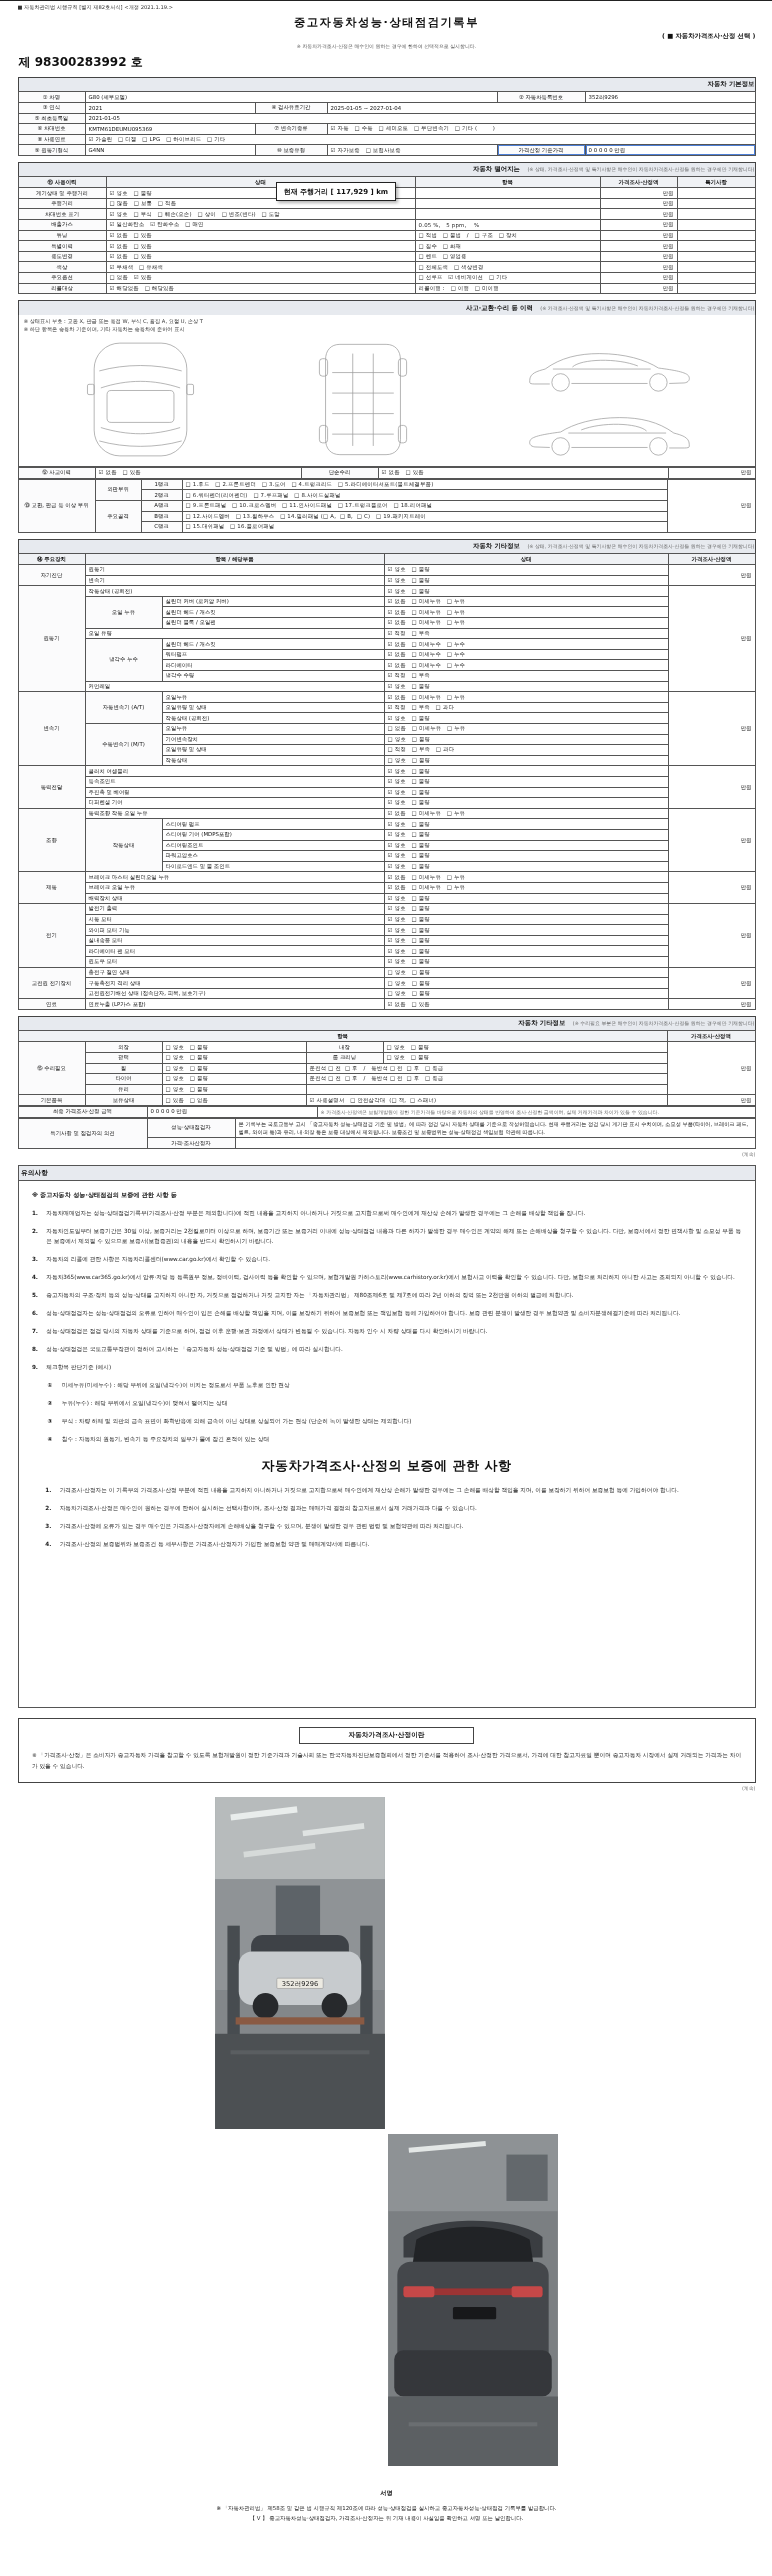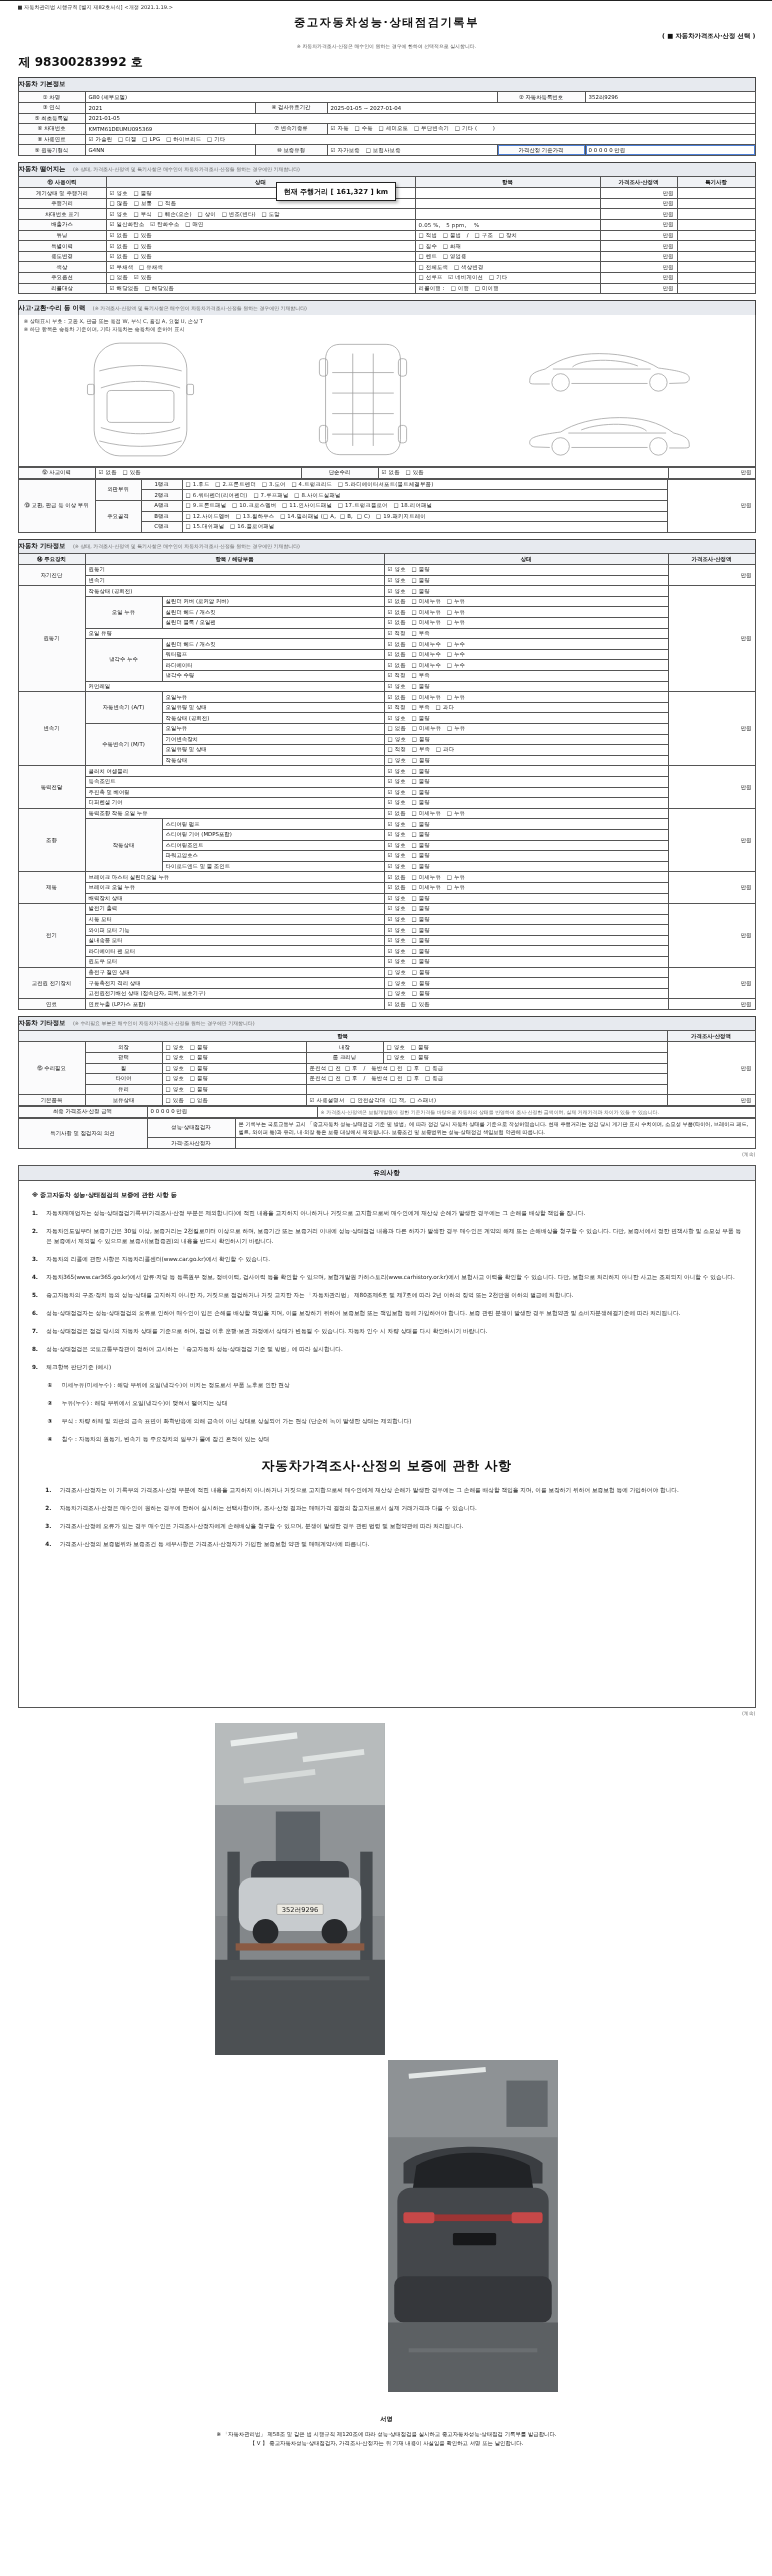"자동차 기본정보" .sec-head { text-align: left -> right }
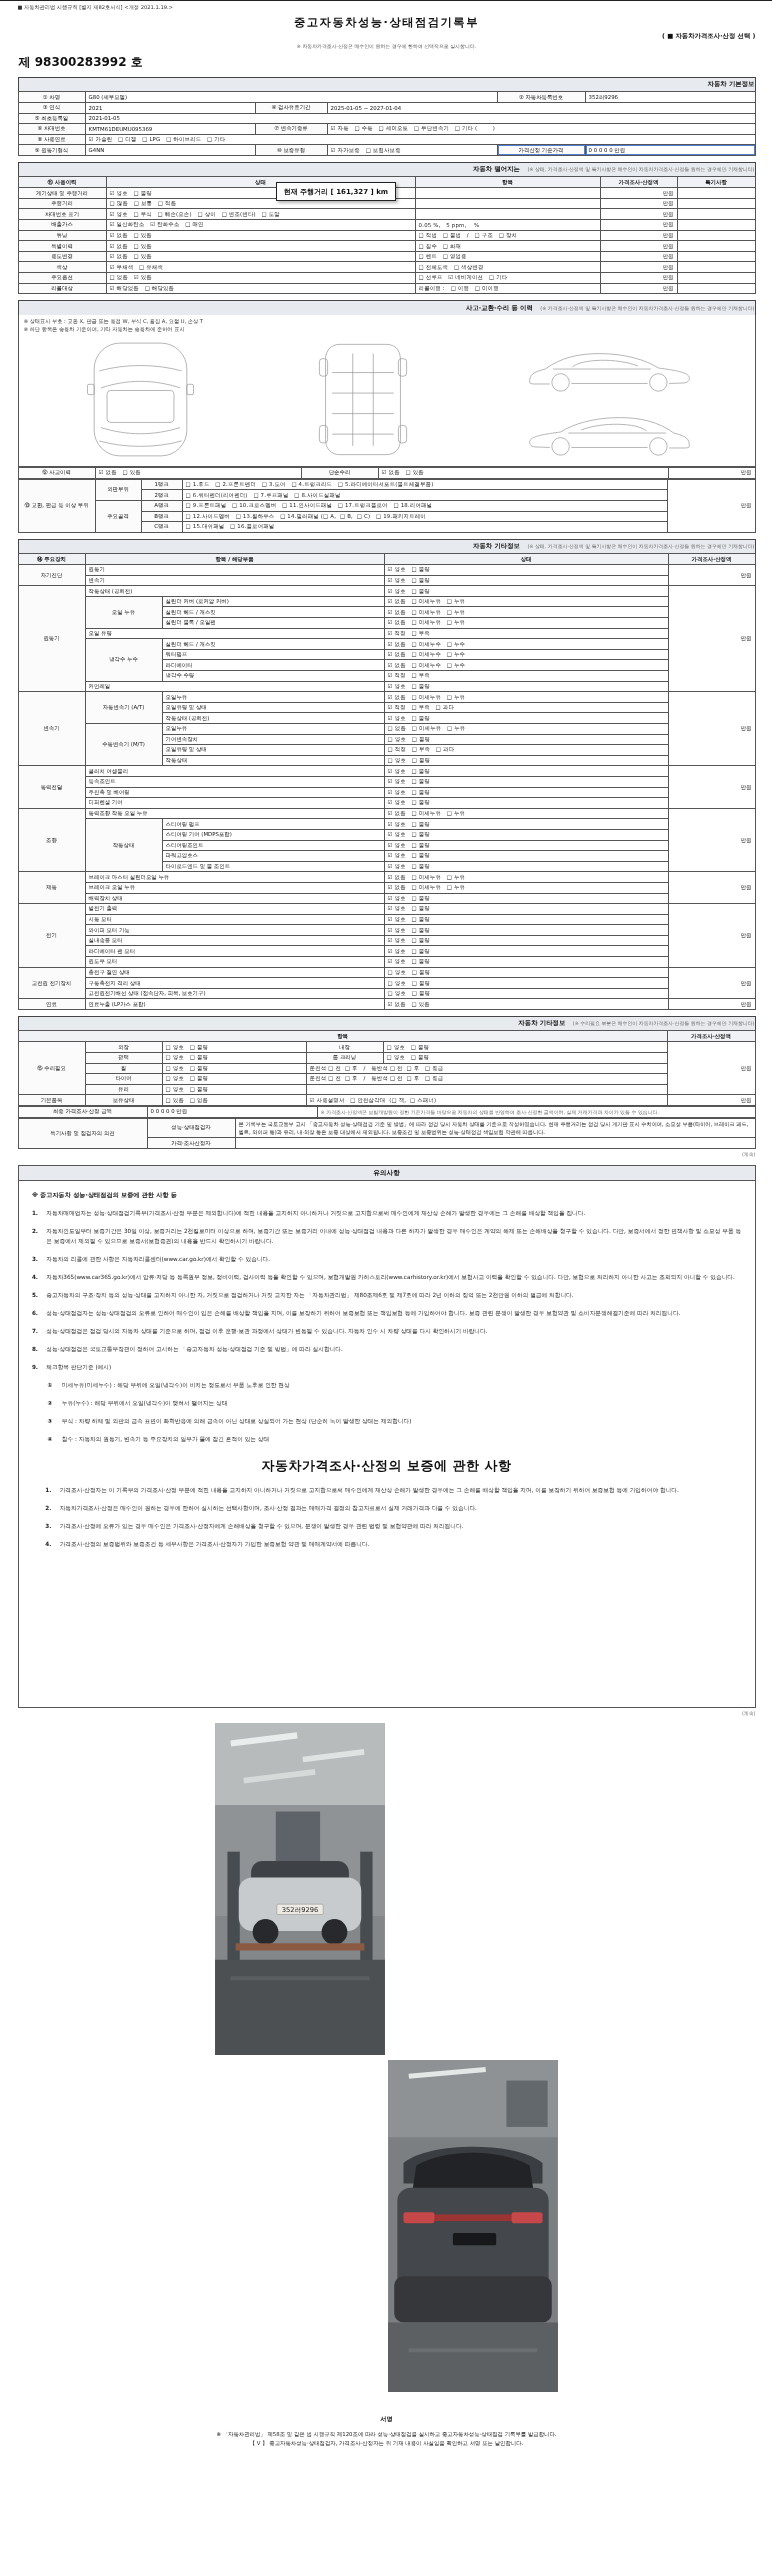"현재 주행거리 [ 161,327 ]" div.odo-callout { text: 161,327 -> 117,929 }
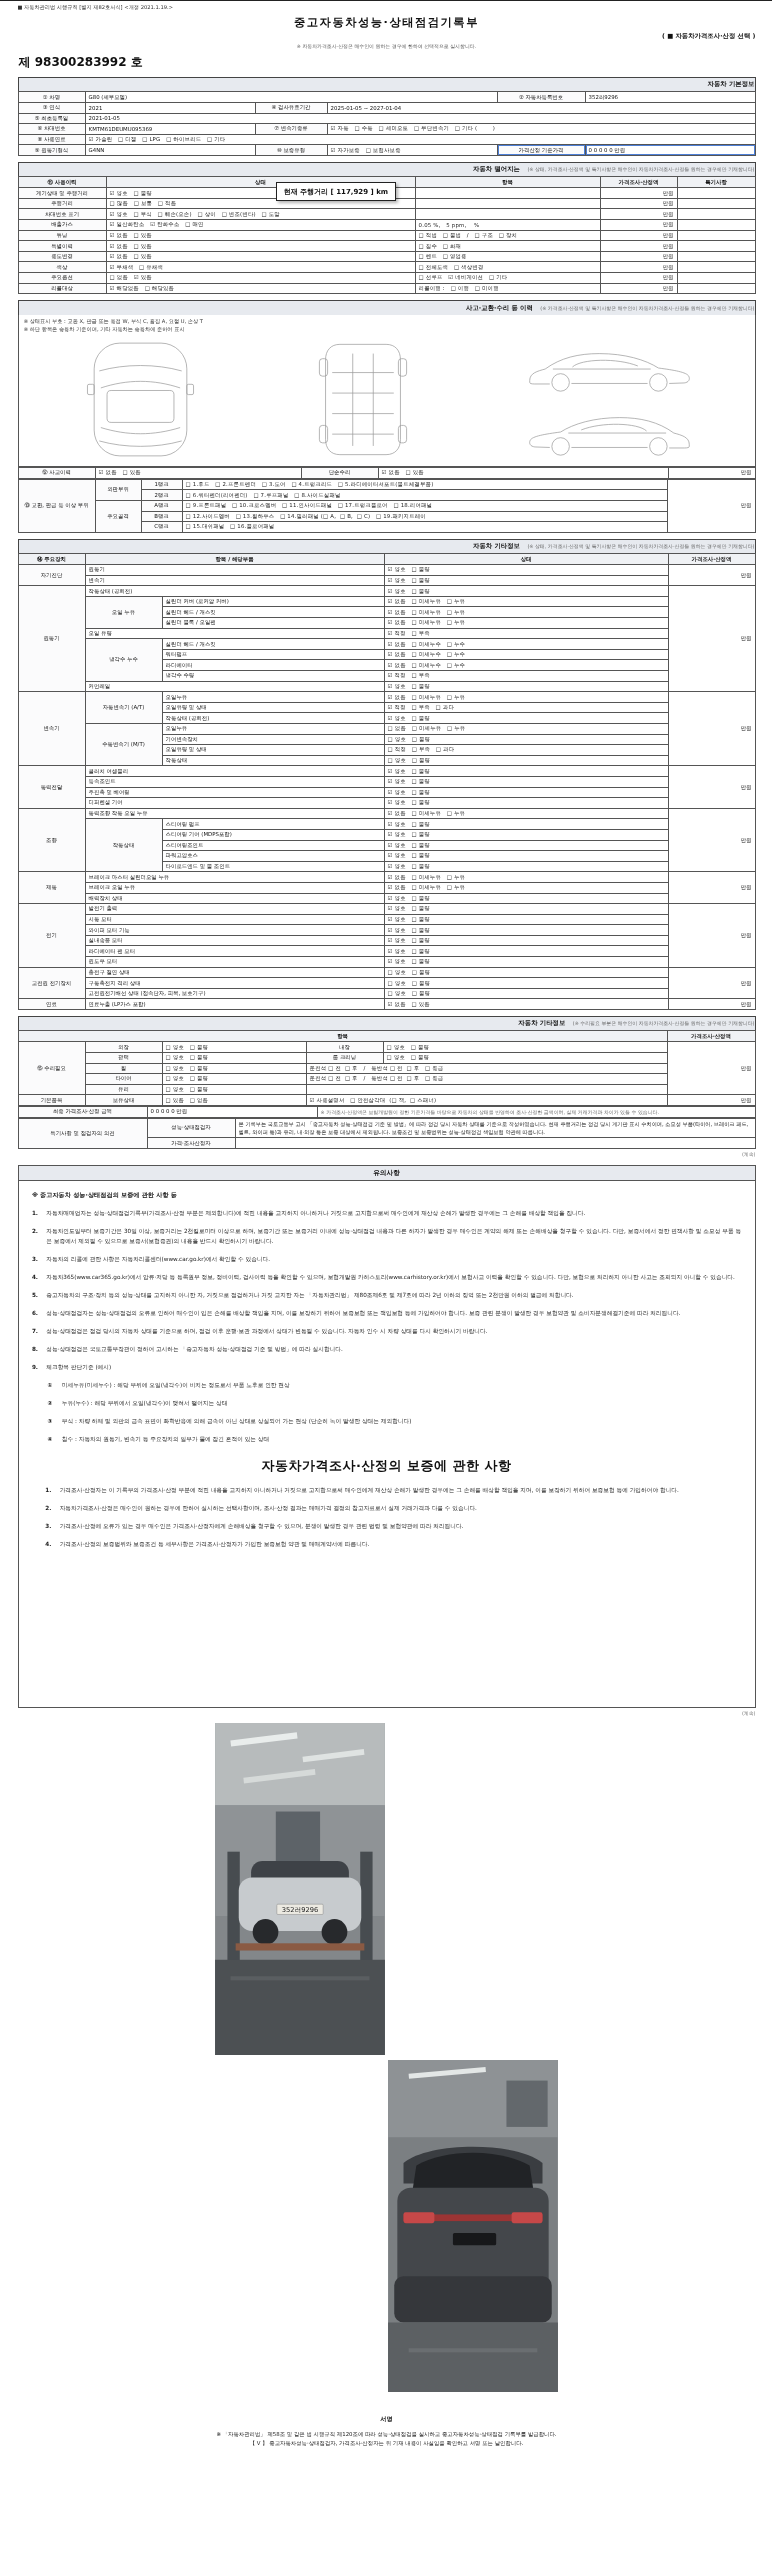"유의사항" .n-box-head { text-align: center -> left }
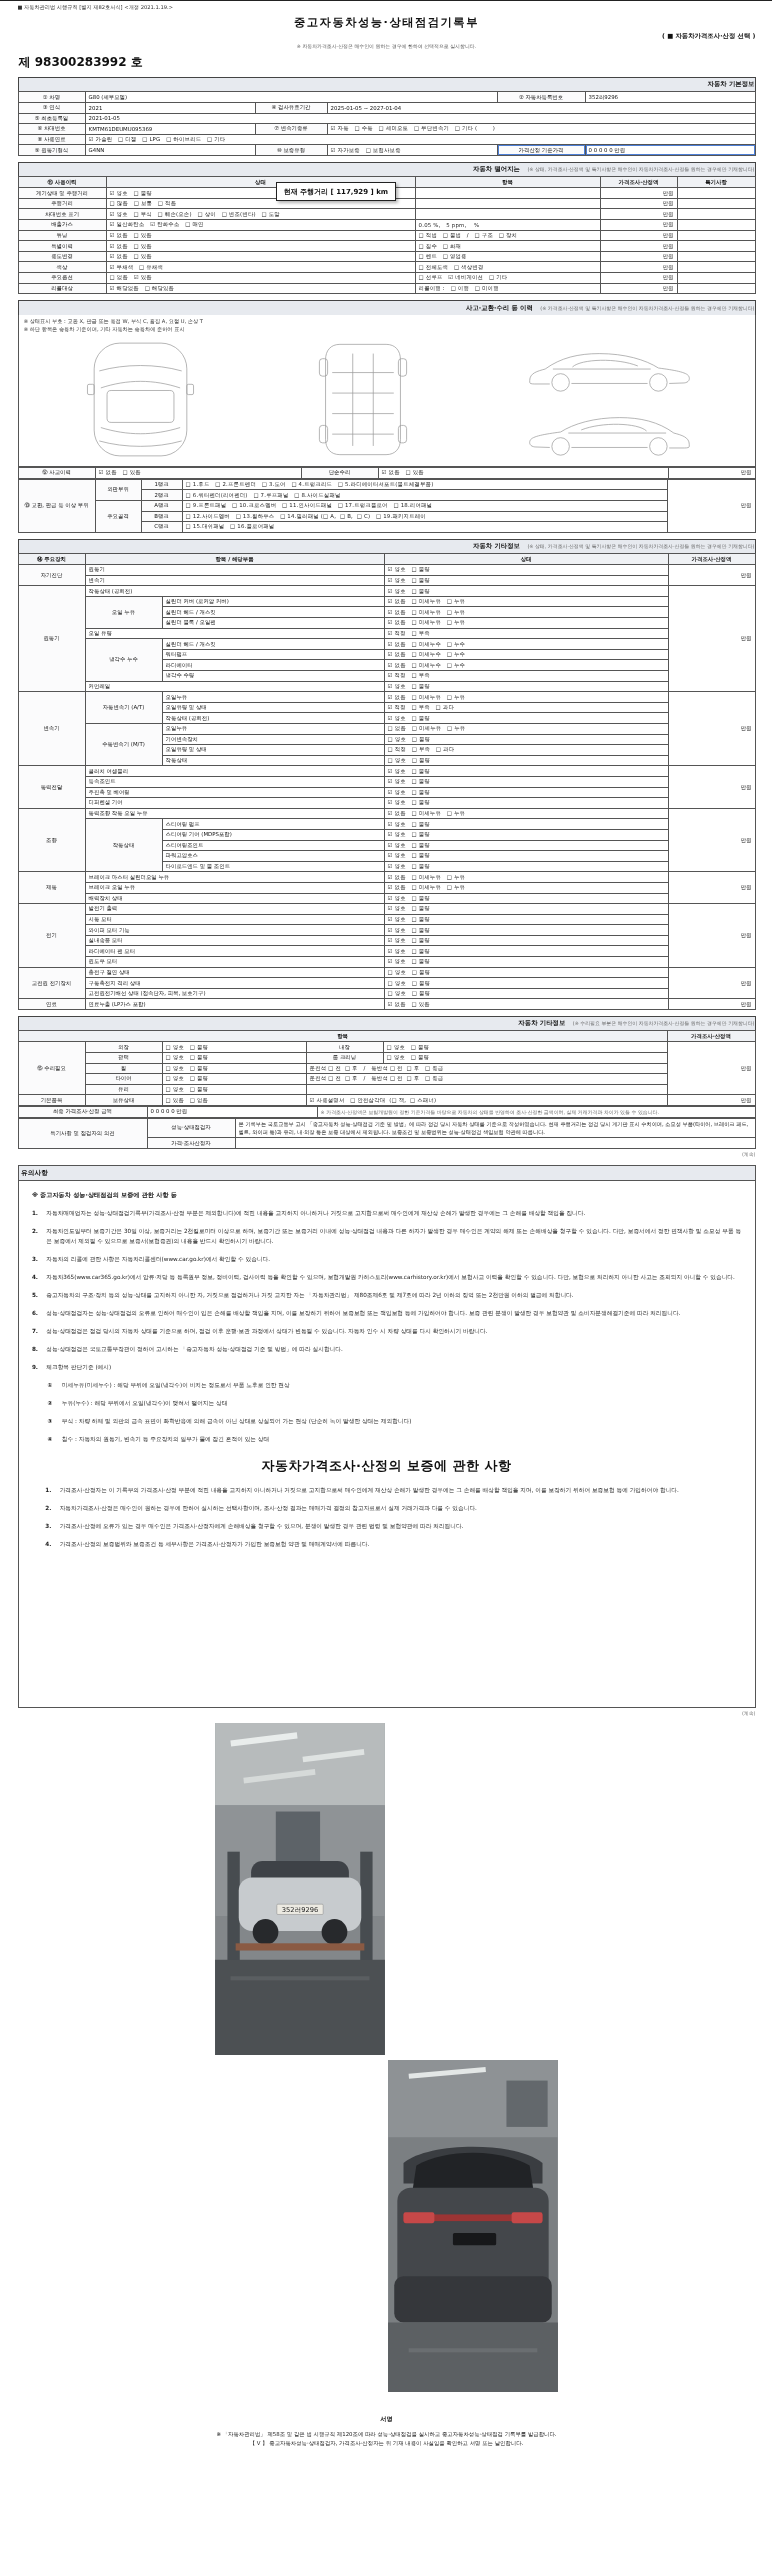"자동차가격조사·산정이란" div.def-box { html: none -> <div> <span>자동차가격조사·산정이란</span> <div>※ 「가격조사·산정」은 소비자가 중고자동차 가격을 참고할 수 있도록 보험개발원이 정한 기준가격과 기술사회 또는 한국자동차진단보증협회에서 정한 기준서를 적용하여 조사·산정한 가격으로서, 가격에 대한 참고자료일 뿐이며 중고자동차 시장에서 실제 거래되는 가격과는 차이가 있을 수 있습니다.</div> </div> }
